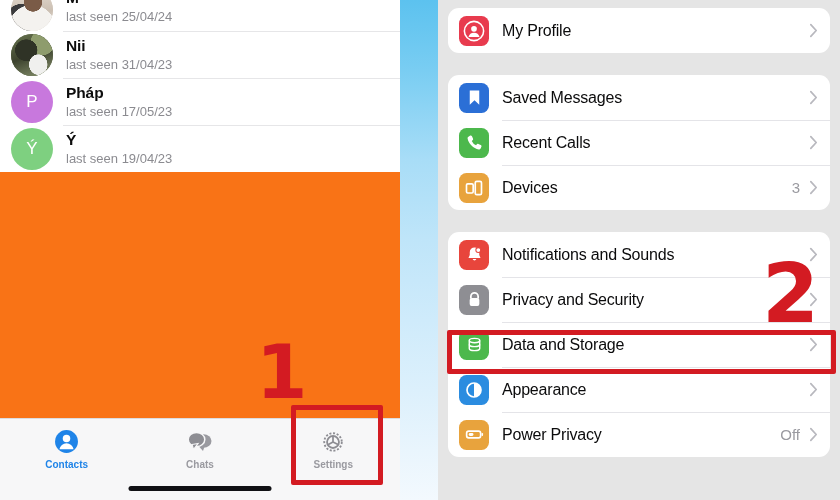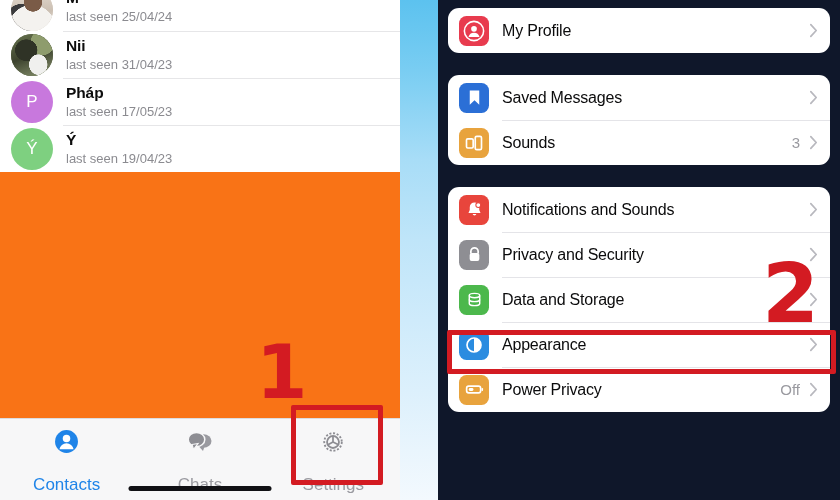"My Profile" .right-phone { background: #0f172a -> #e5e5e5 }
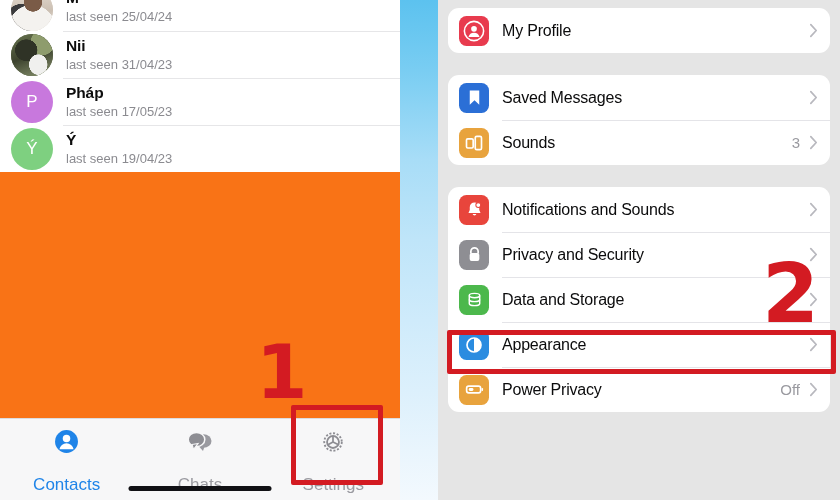"Recent Calls" div.settings-row { html: none -> <div> <div> <svg> <path></path> </svg> </div> <span>Recent Calls</span> <svg> <path></path> </svg> </div> }
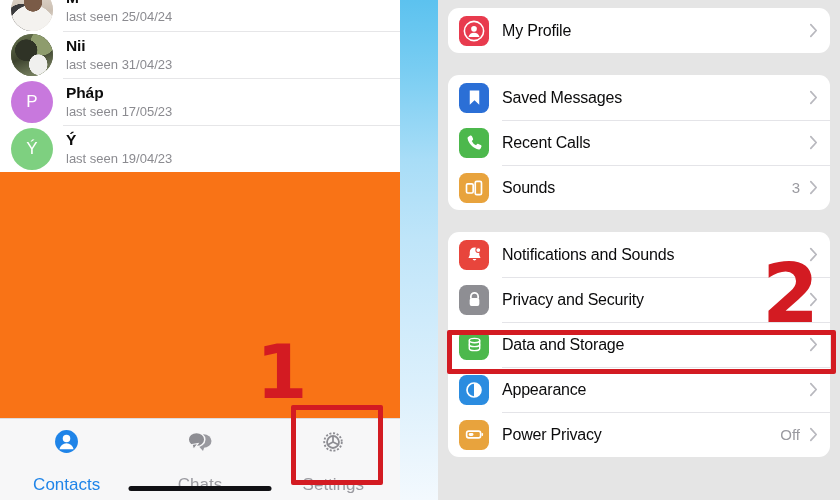"Sounds" span.s-label { text: Sounds -> Devices }
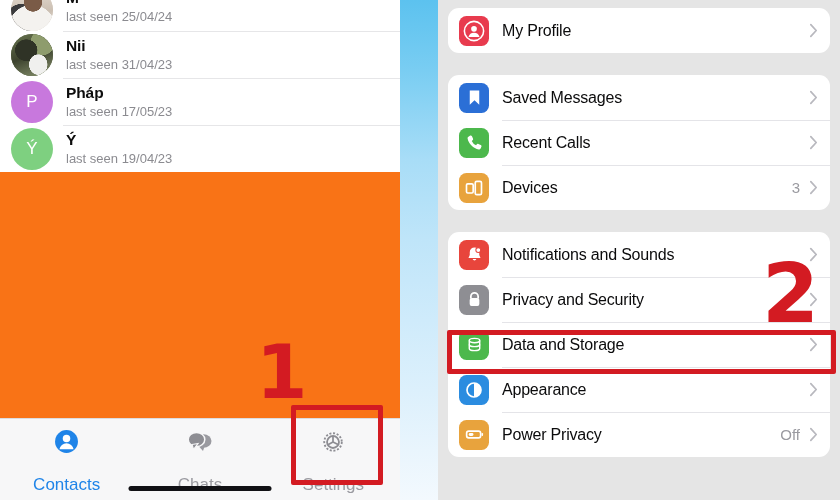"Contacts" .tab-label { font-size: 17px -> 10px; font-weight: 400 -> 700; margin-top: 20px -> 4px }
